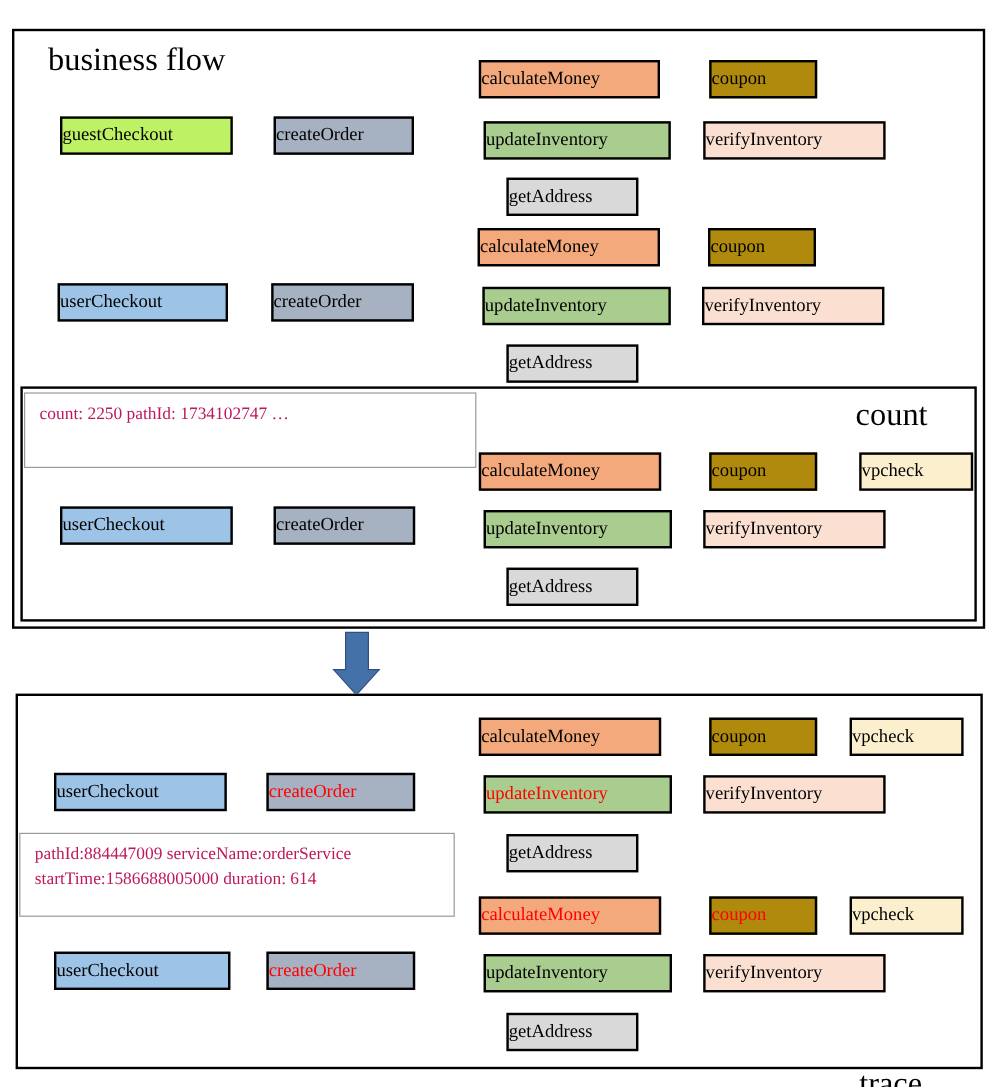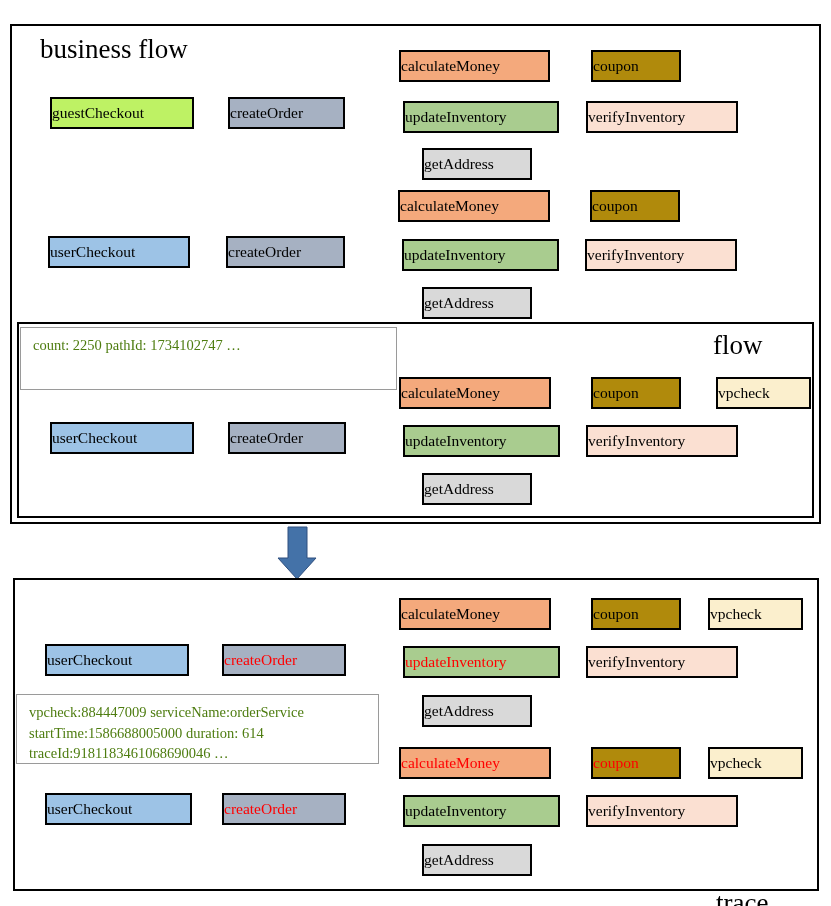"count: 2250 pathId: 1734102747 …" .tooltip { color: #4d7c0f -> #be185d }
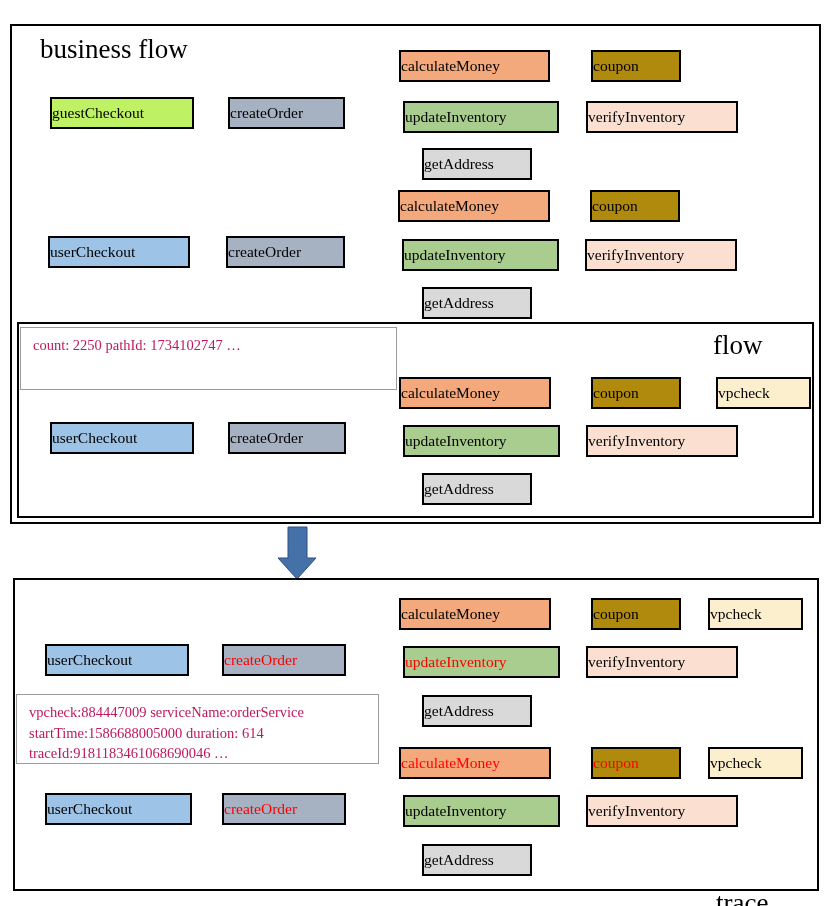"flow" div.section-title { text: flow -> count }
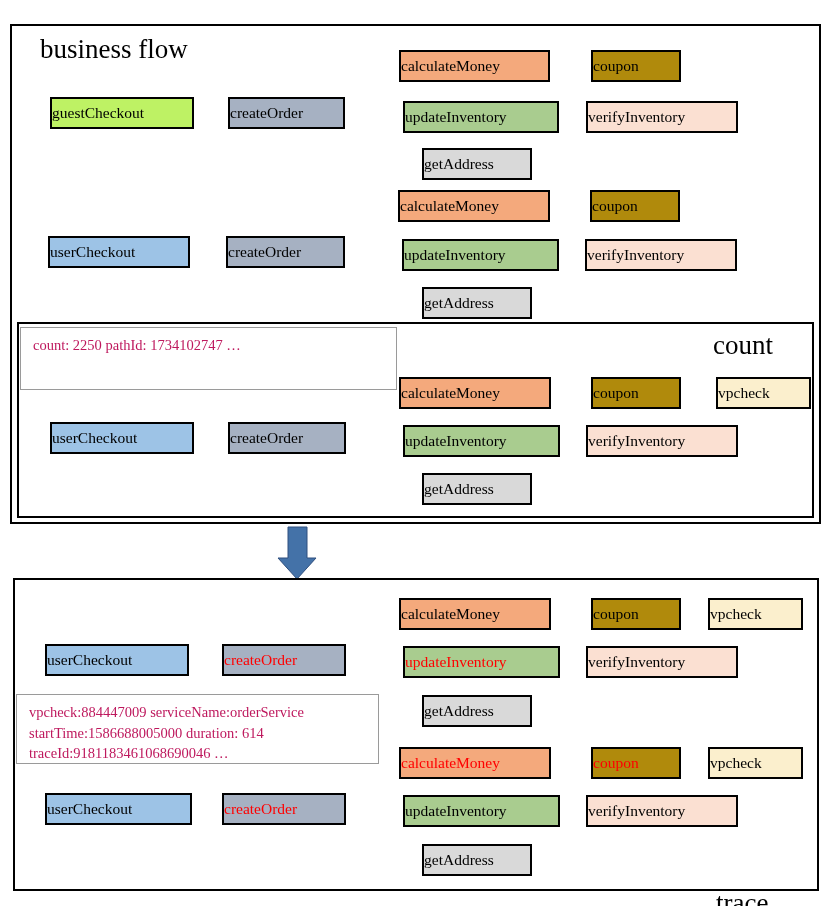"vpcheck:884447009" div { text: vpcheck:884447009 -> pathId:884447009 }
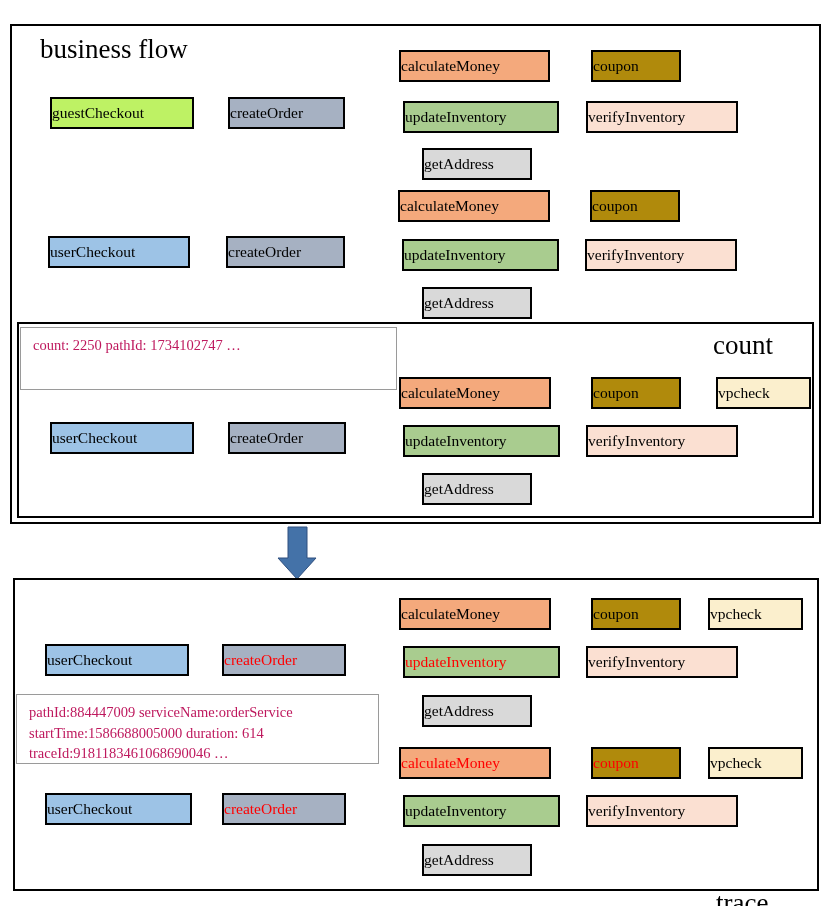"traceId:9181183461068690046 …" div { html: <div>traceId:9181183461068690046 …</div> -> none }
